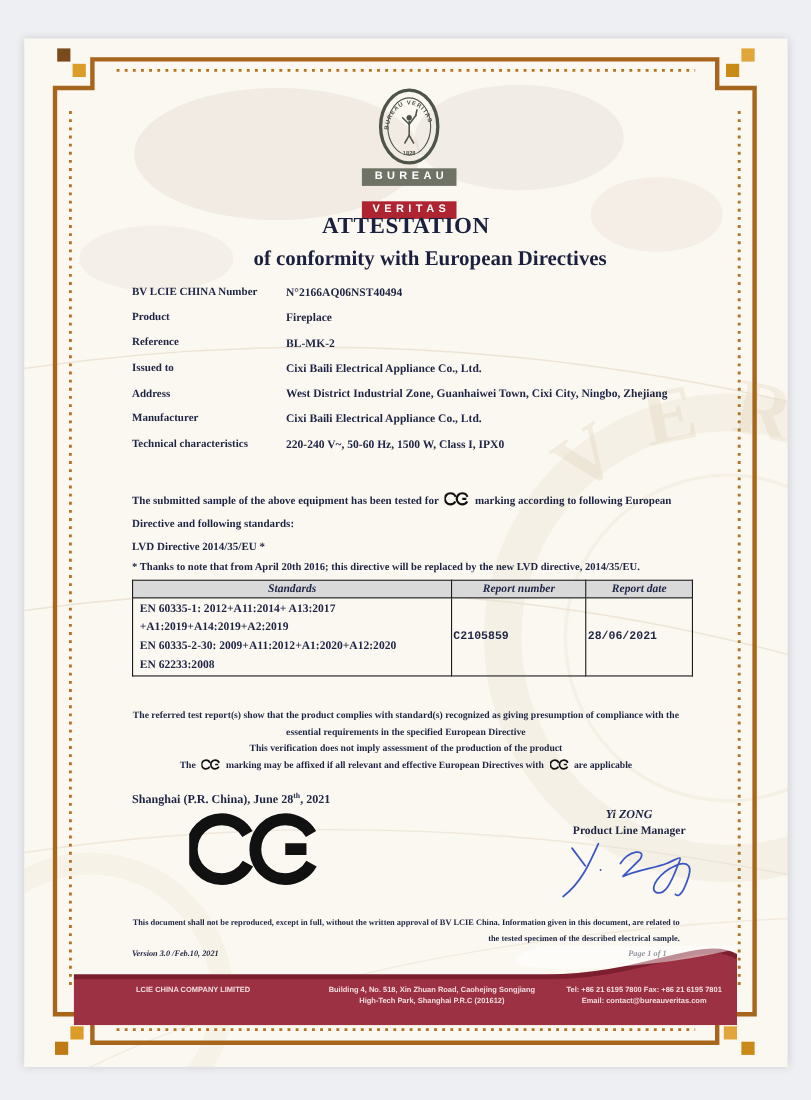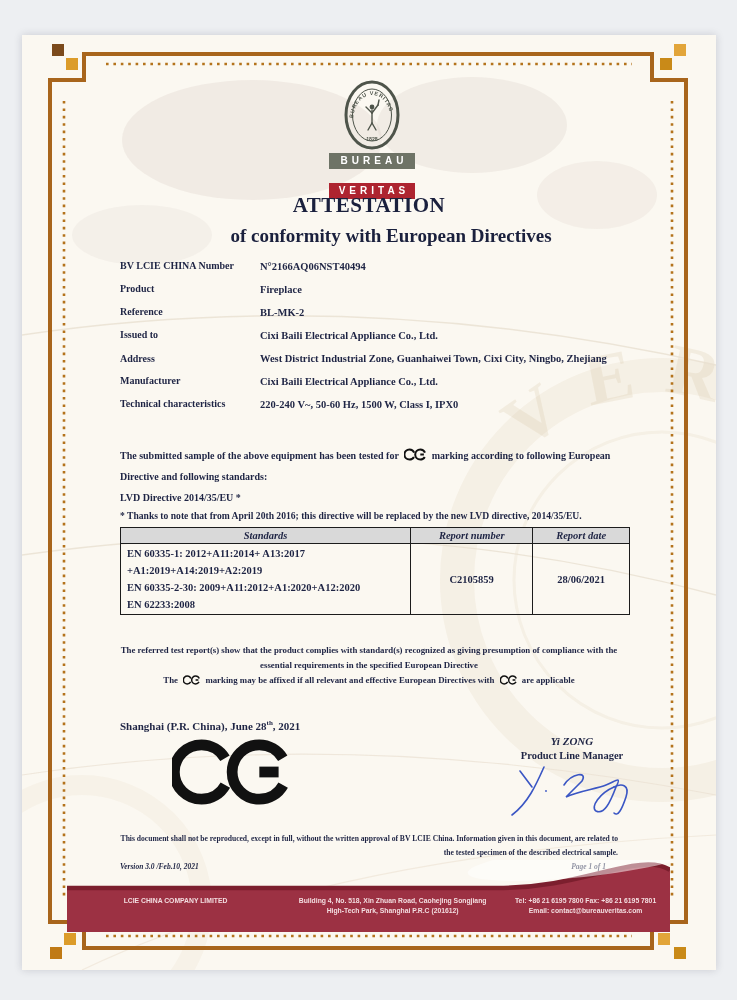"C2105859" td.ctr { font-family: none -> Liberation Mono, monospace; text-align: center -> none }
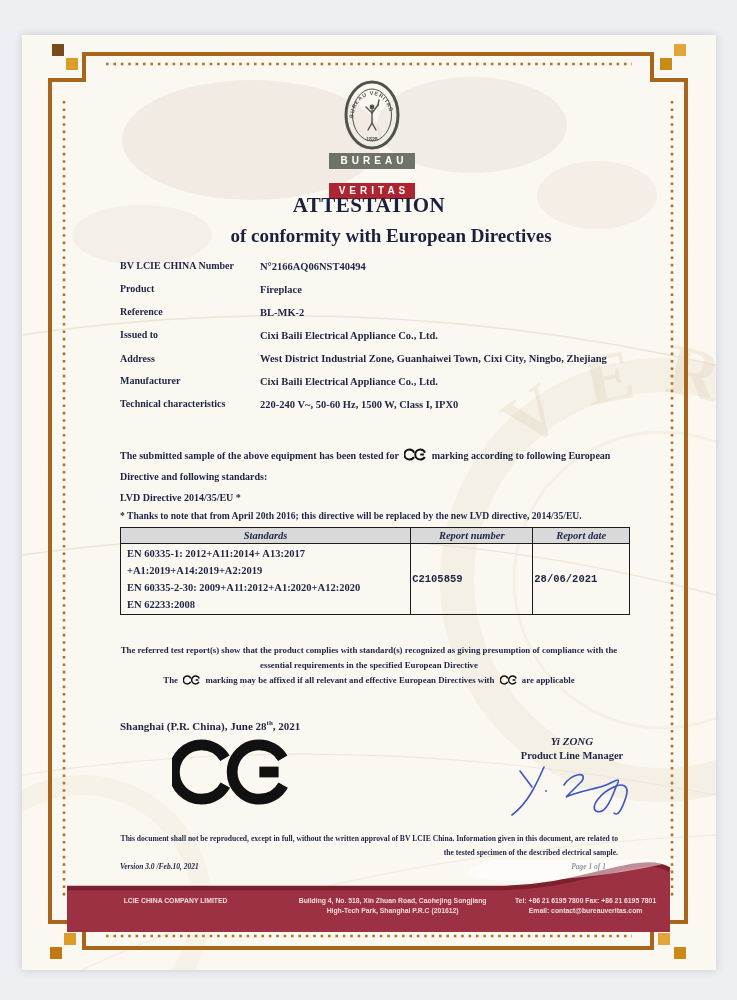"This verification does not imply" div { html: none -> <div>This verification does not imply assessment of the production of the product</div> }
